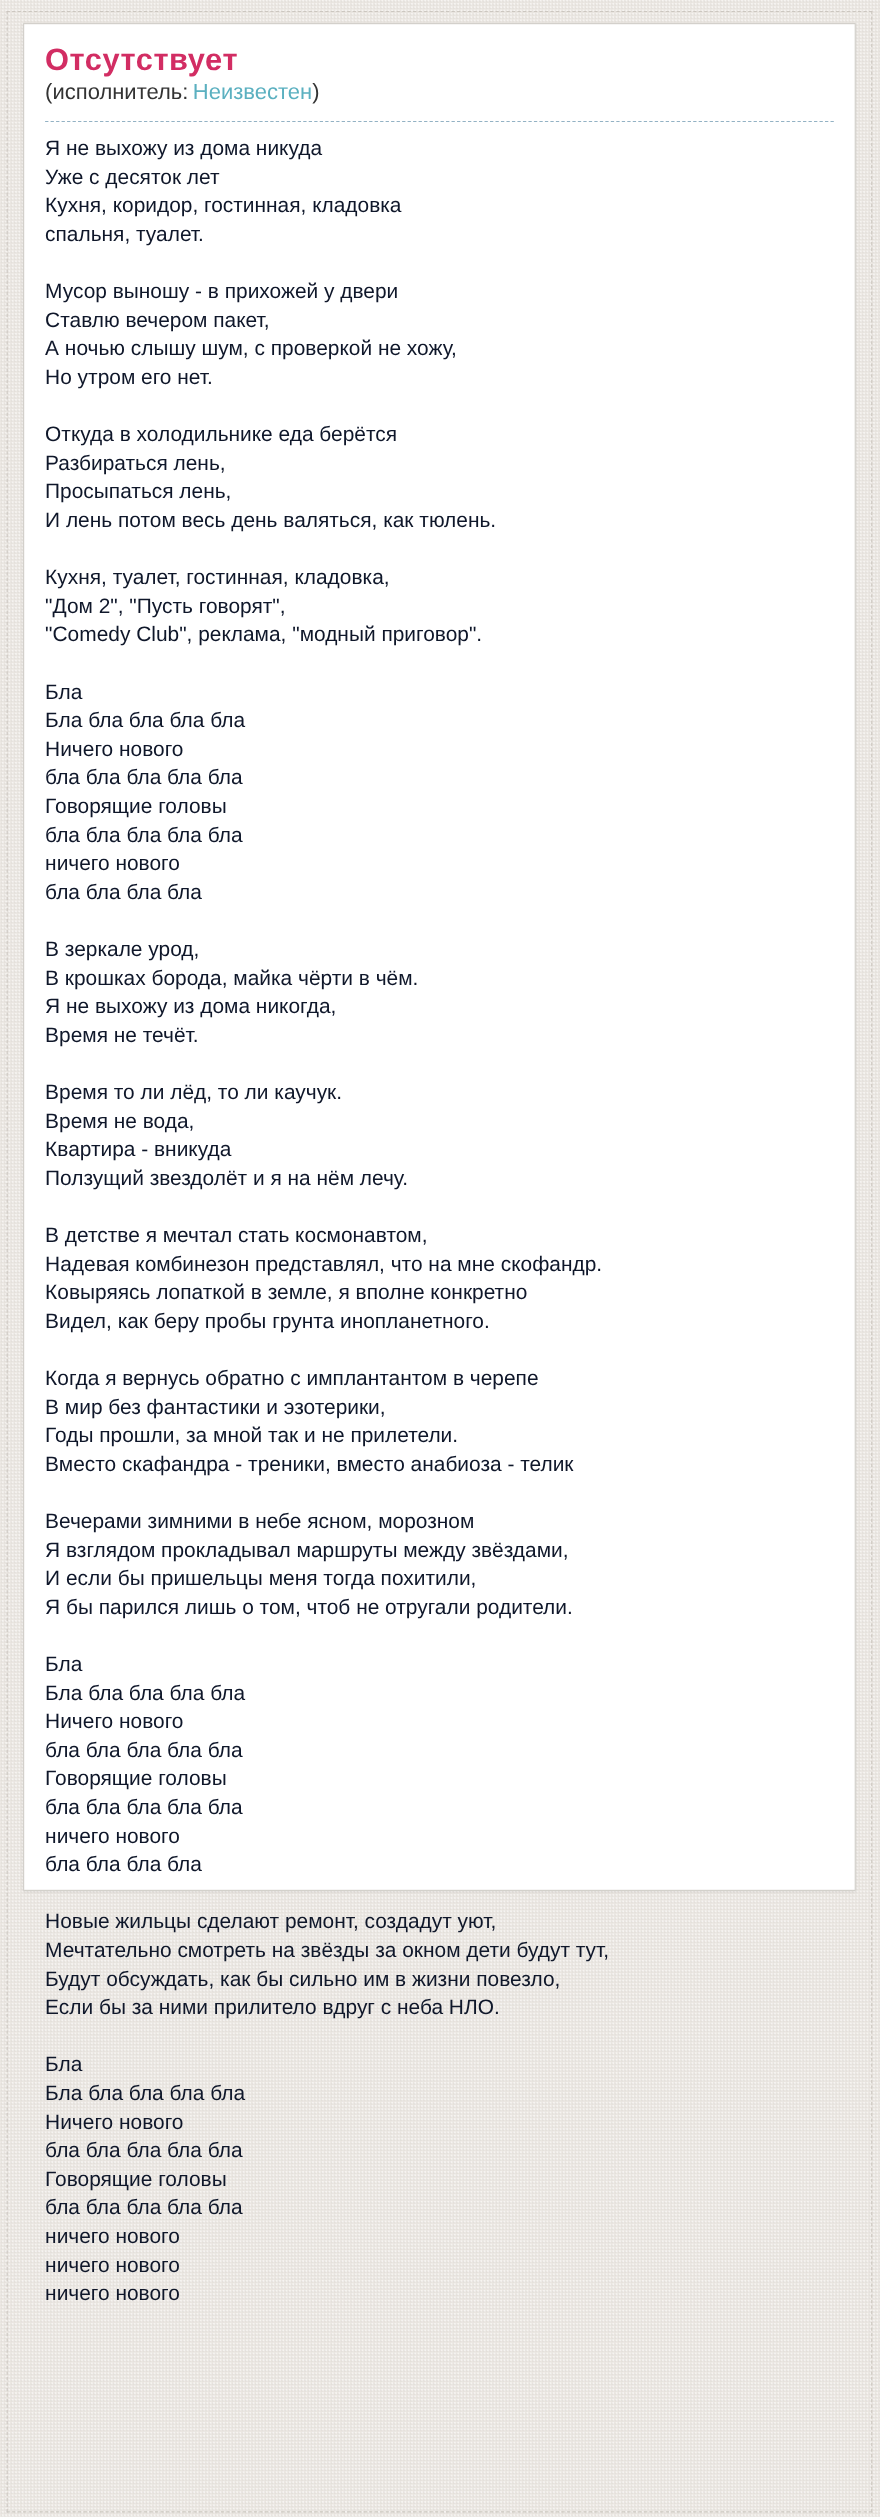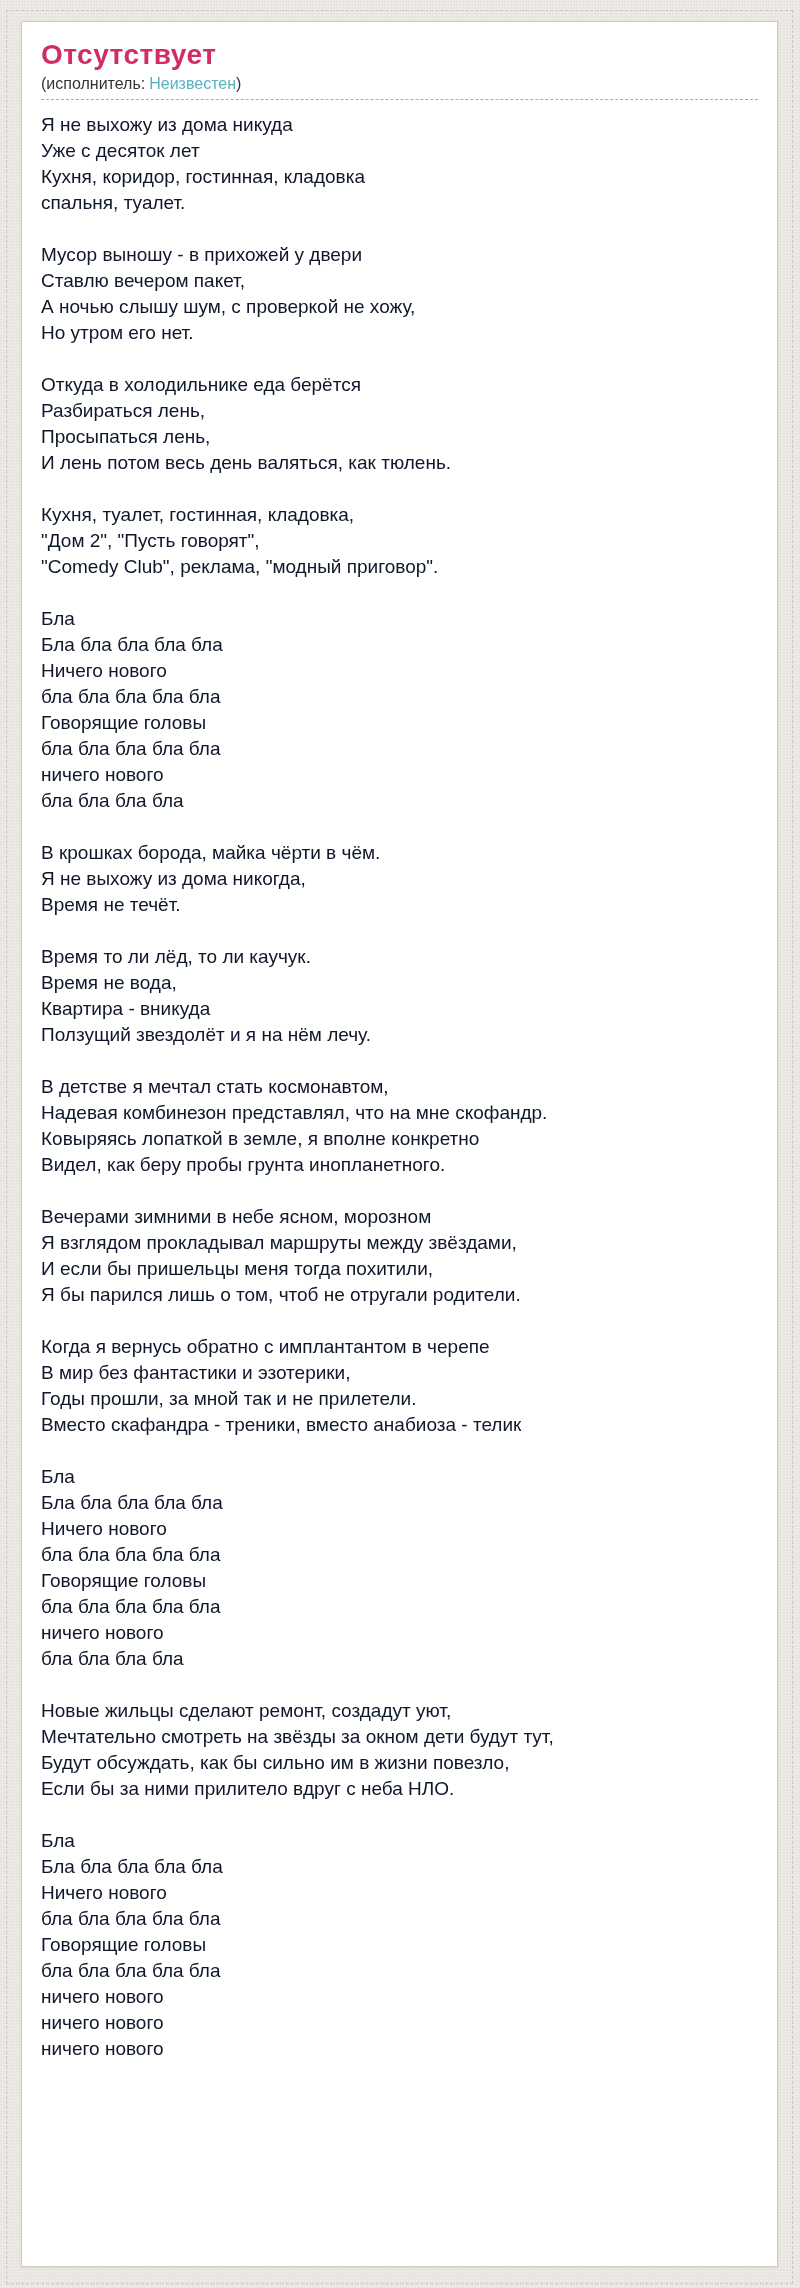"Отсутствует" .card { height: 2246px -> 1698px }
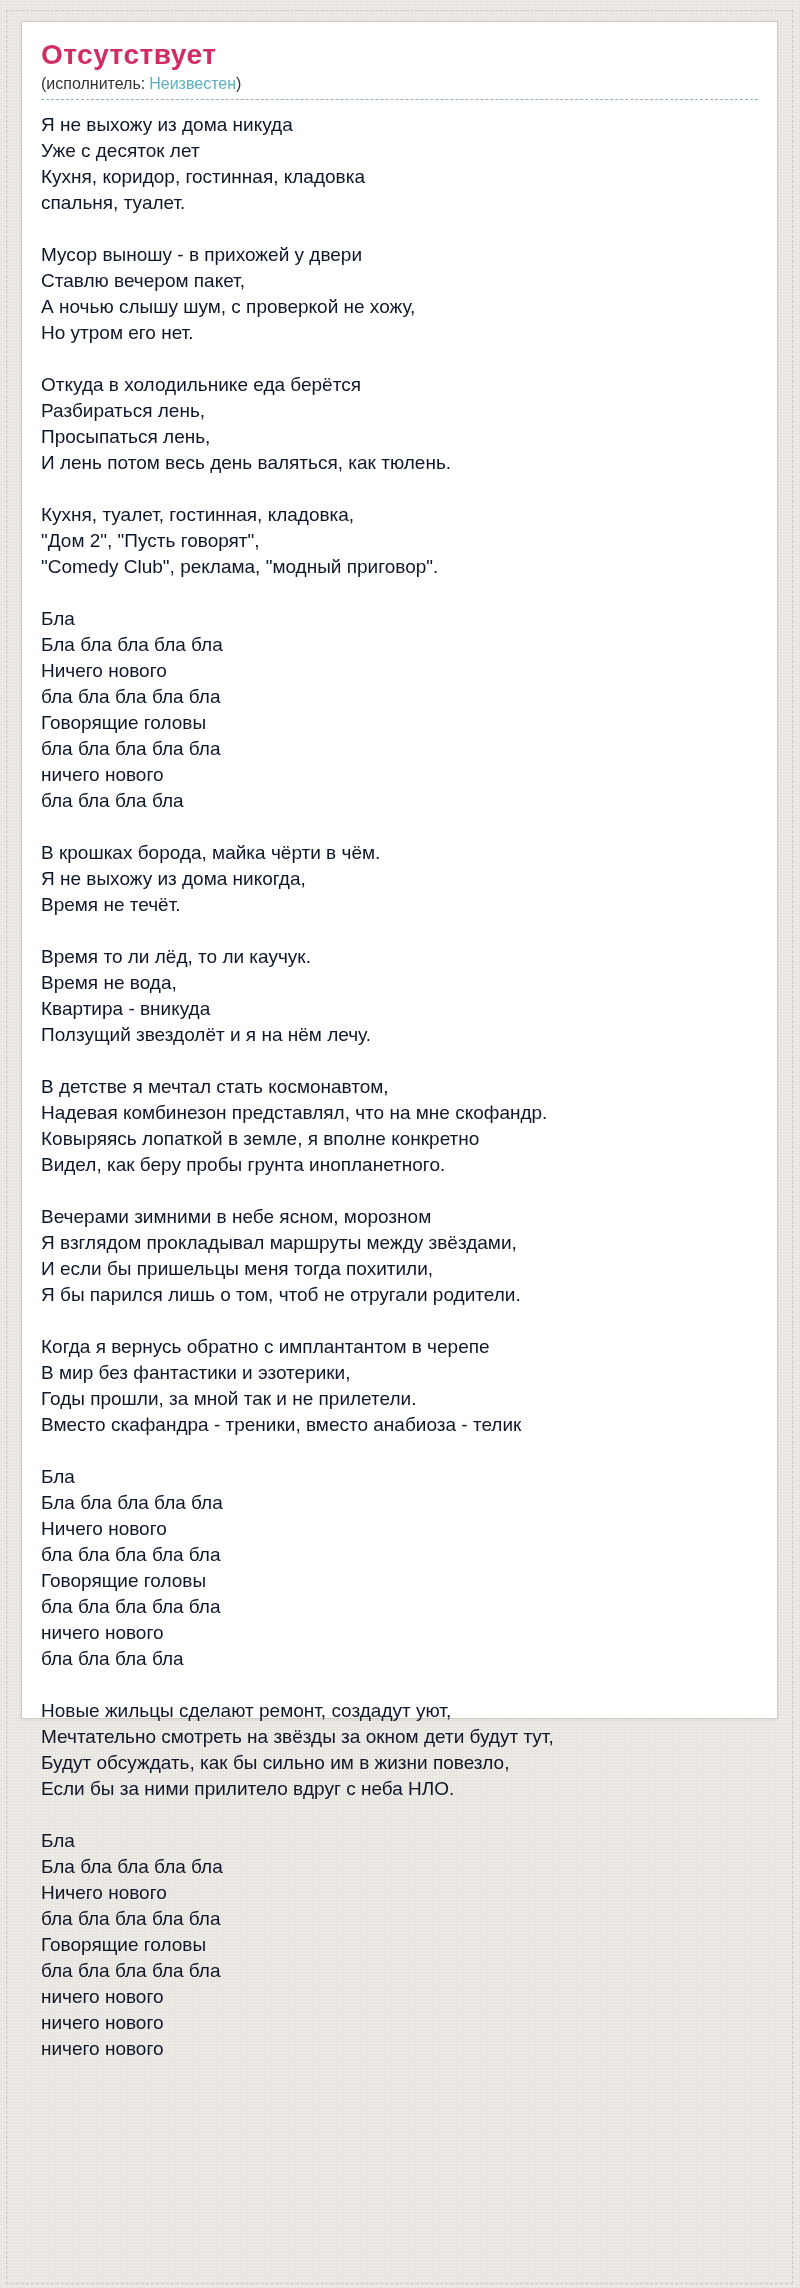"(исполнитель: Неизвестен)" .artist-line { font-size: 16px -> 20px; padding-bottom: 5px -> 16px }
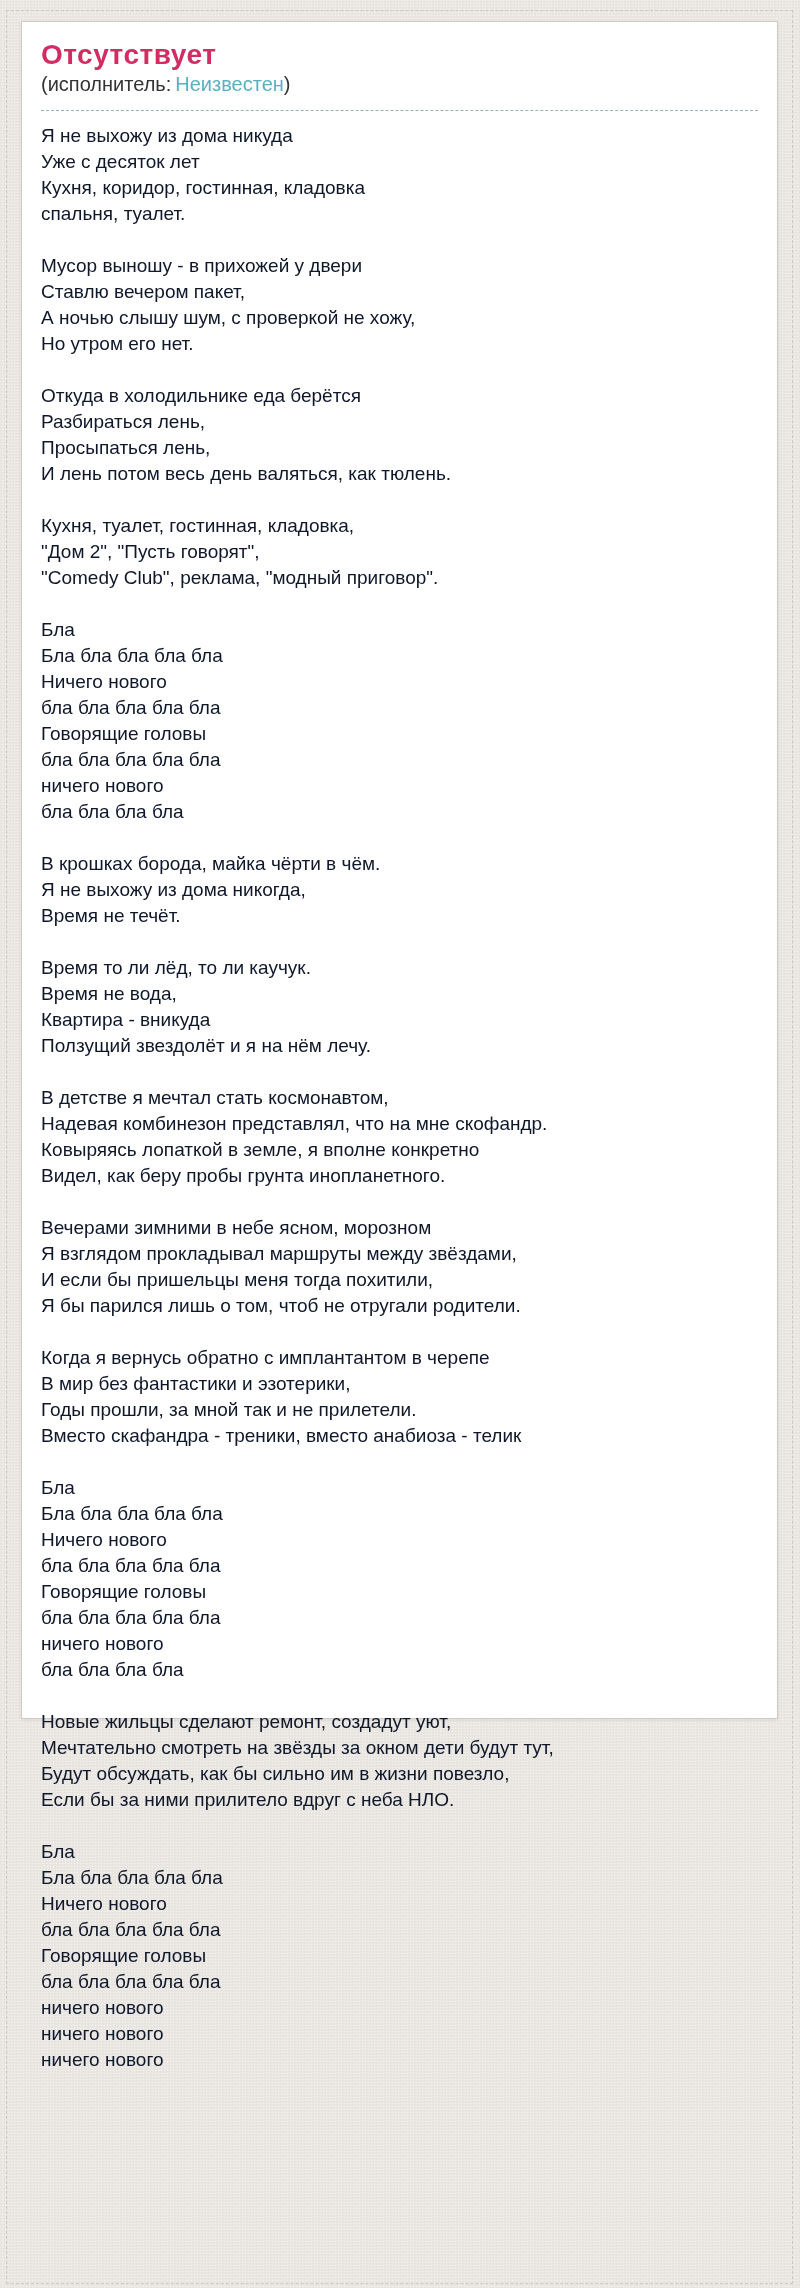"В зеркале урод," div.line { html: none -> <div>В зеркале урод,</div> }
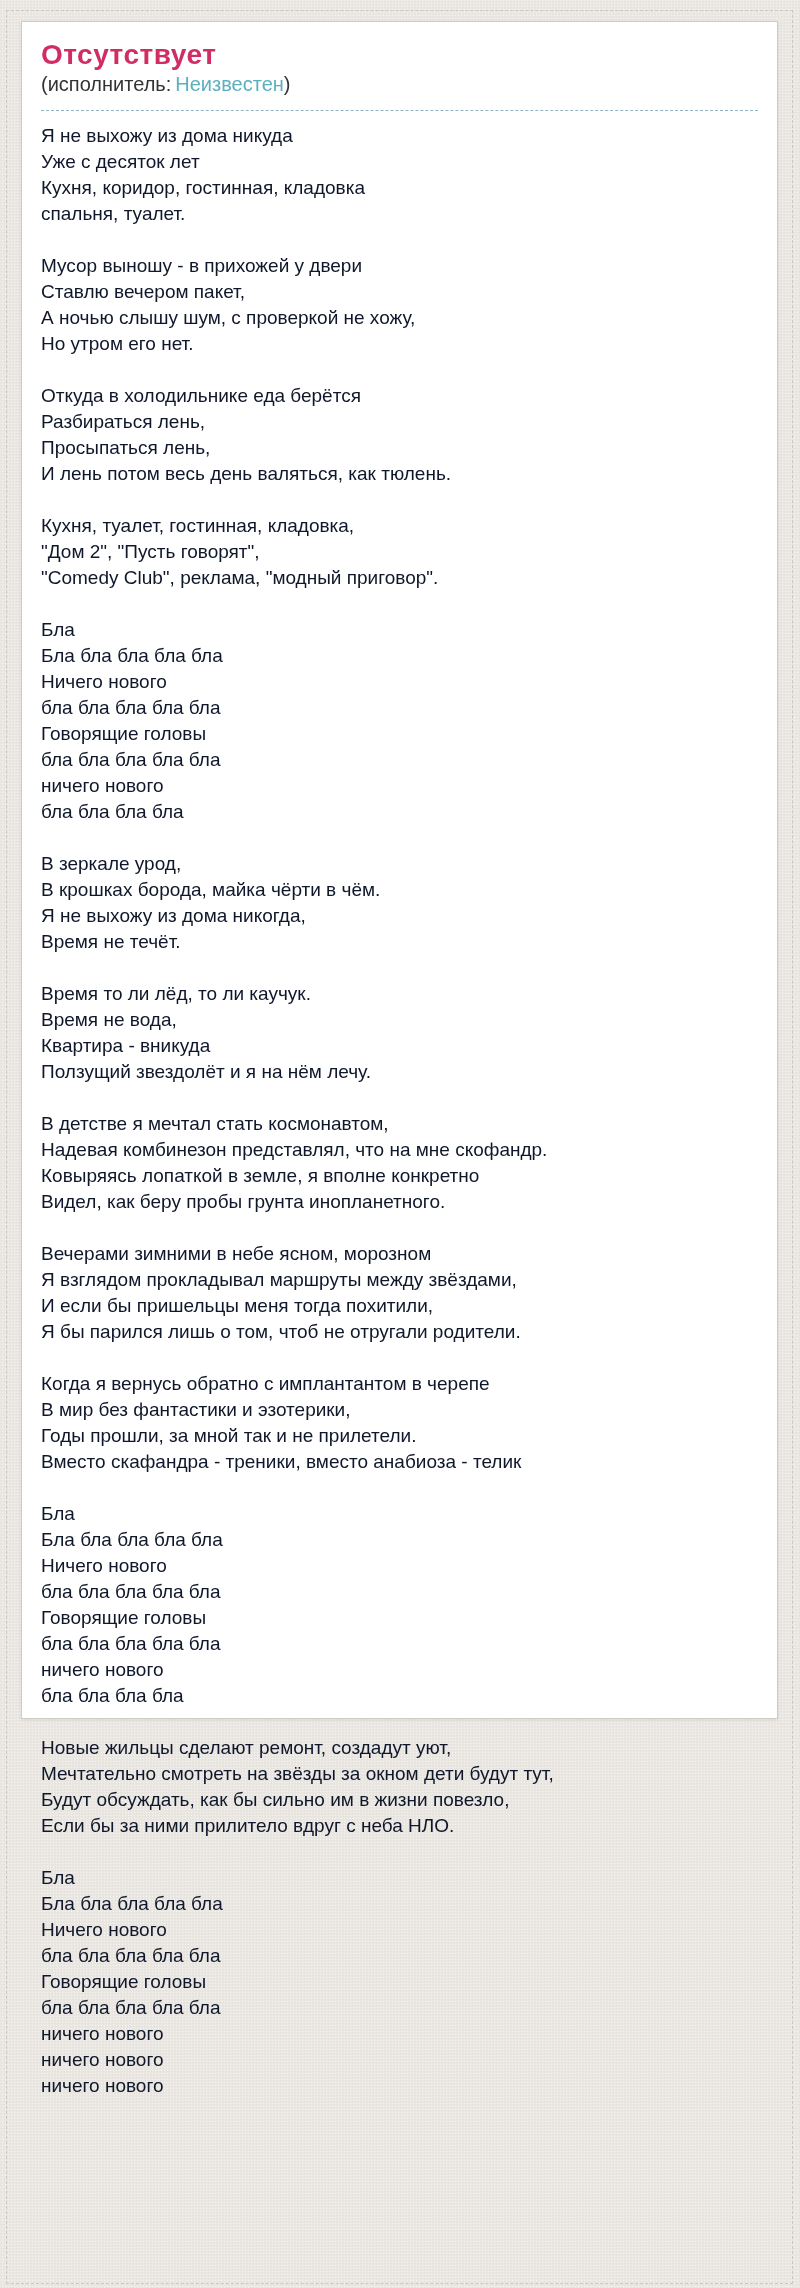"Вечерами зимними в небе ясном," div.stanza { order: before "Когда я вернусь обратно с" -> after "Когда я вернусь обратно с" }
